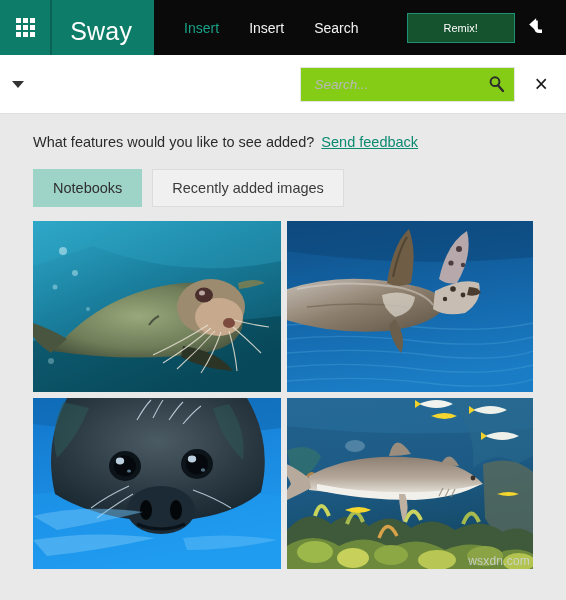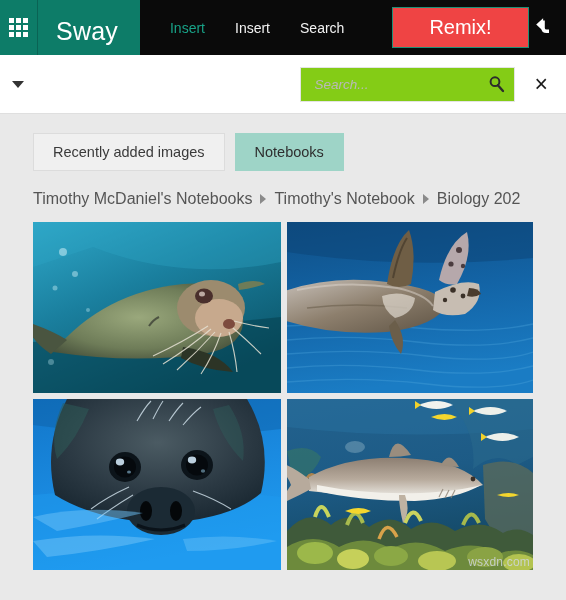"Remix!" .remix-btn { background: #ef4444 -> #14532d; font-size: 20px -> 11px }
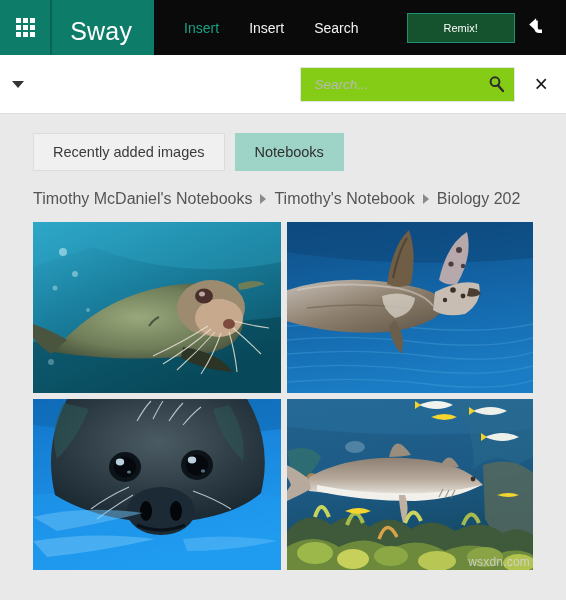"What features would you like" div.feedback-row { html: none -> <div> <span>What features would you like to see added?</span><span>Send feedback</span> </div> }
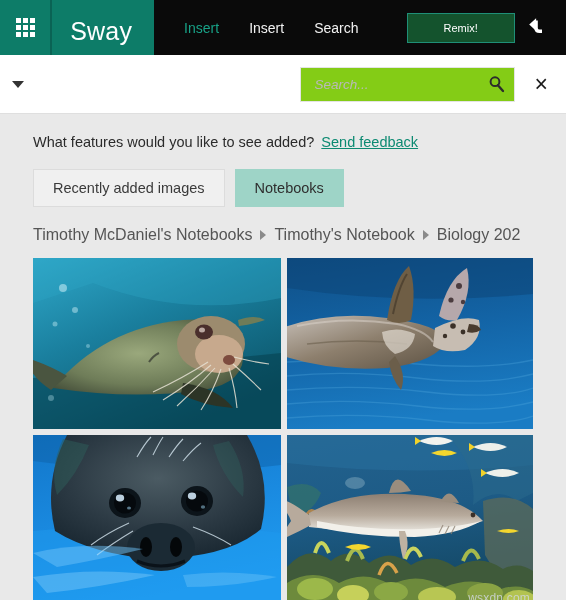"Recently added images" button.tab-btn { order: before "Notebooks" -> after "Notebooks" }
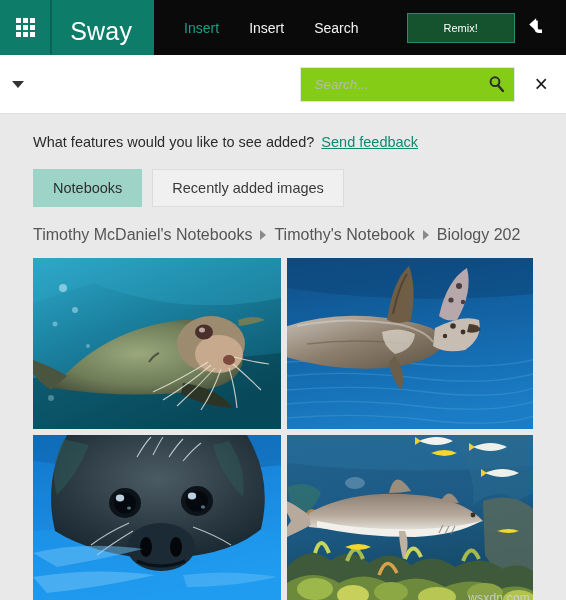"Timothy McDaniel's Notebooks" div.breadcrumb { html: <div> <span>Timothy McDaniel's Notebooks</span> <span></span> <span>Timothy's Notebook</span> <span></span> <span>Biology 202</span> </div> -> none }
